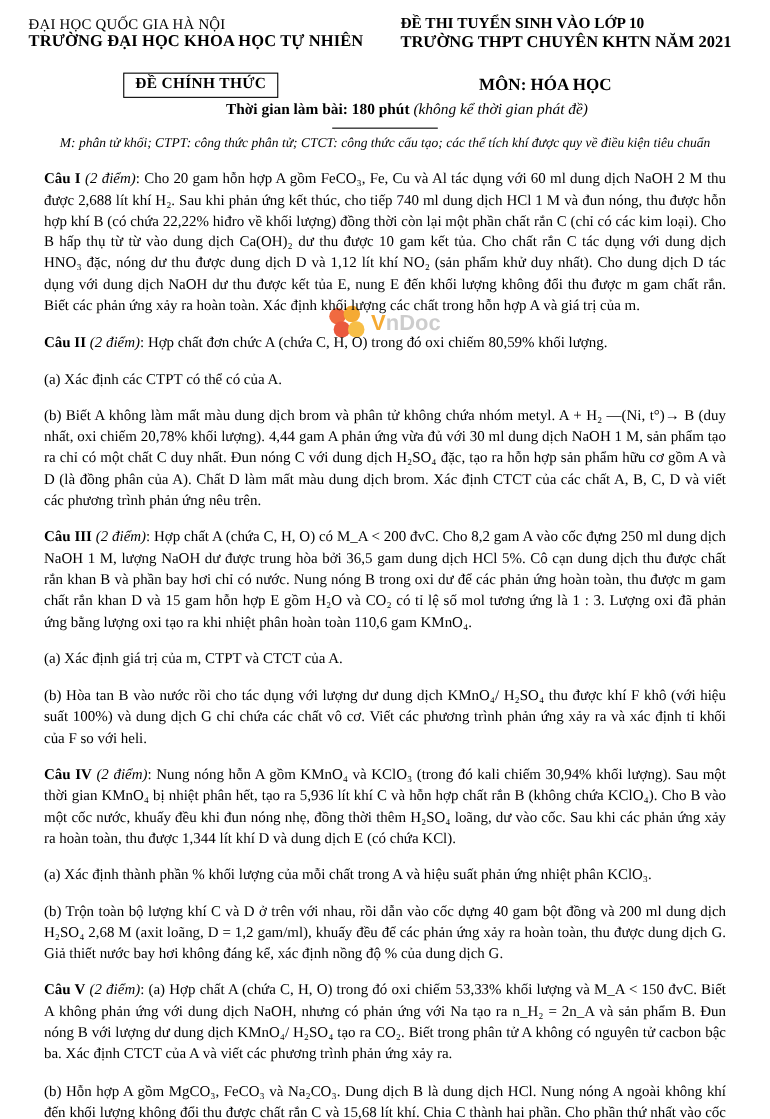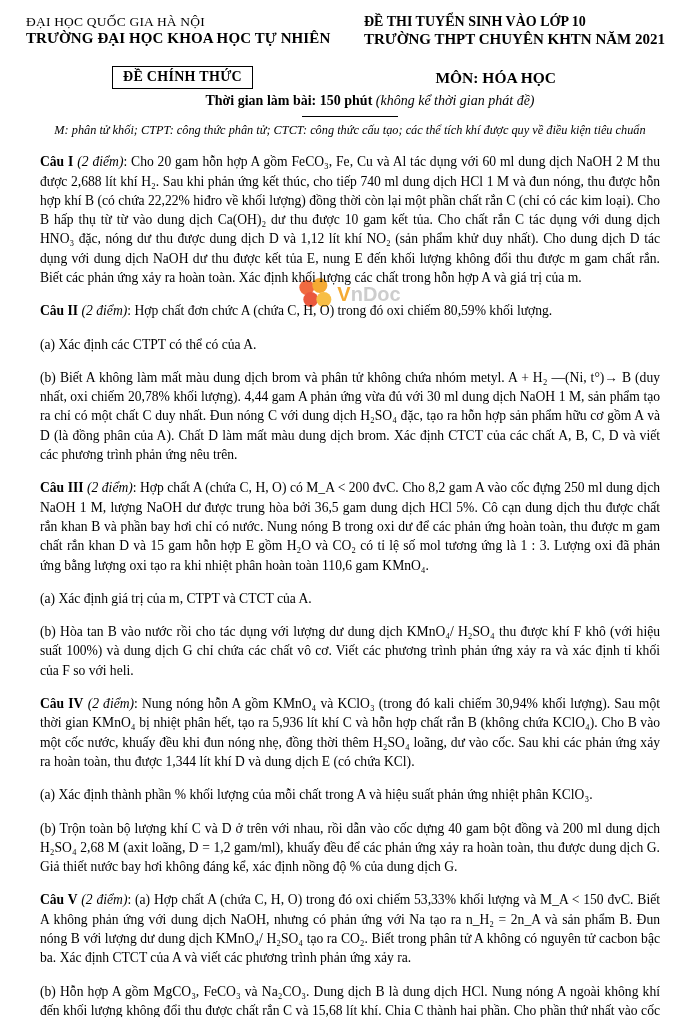"Thời gian làm bài: 150" b { text: 150 -> 180 }
